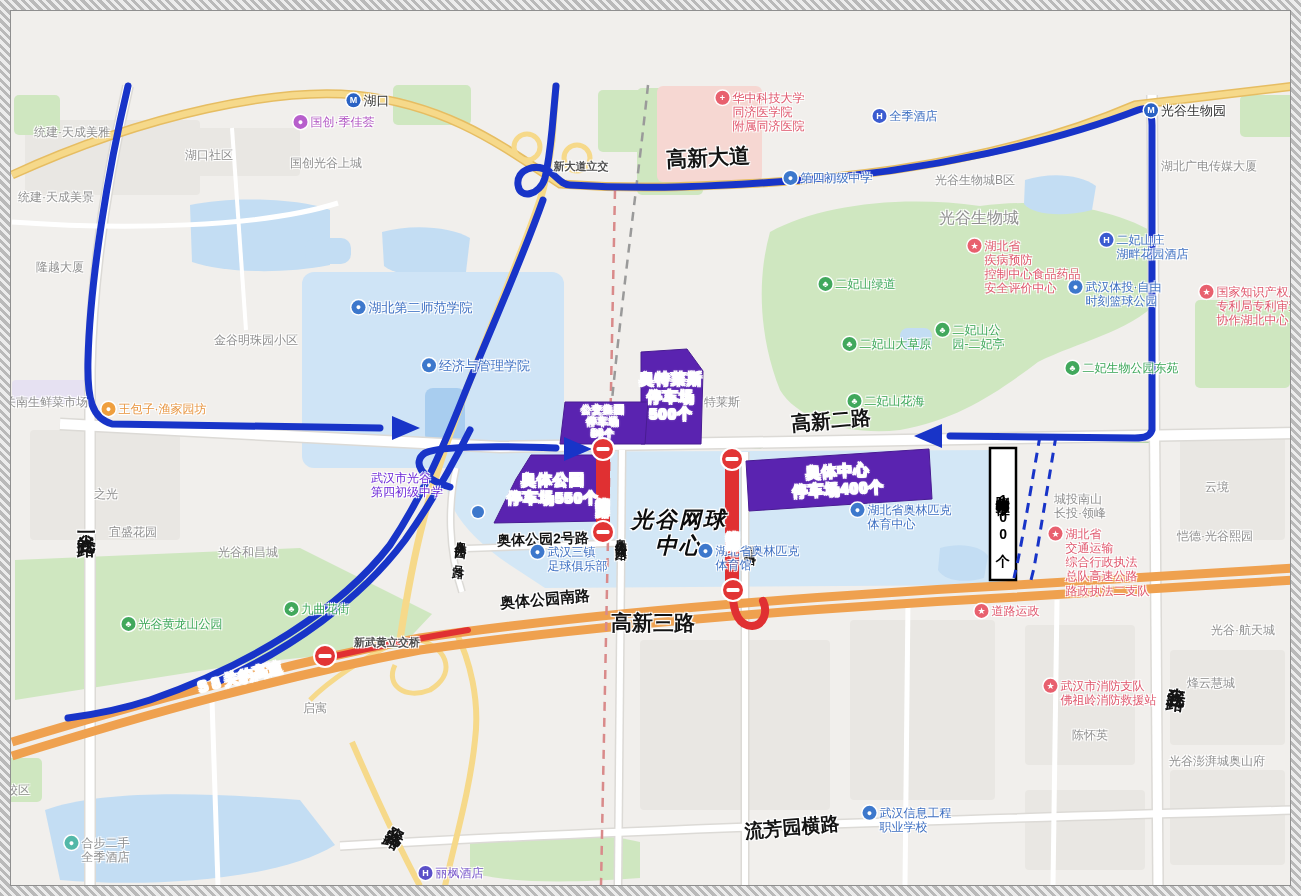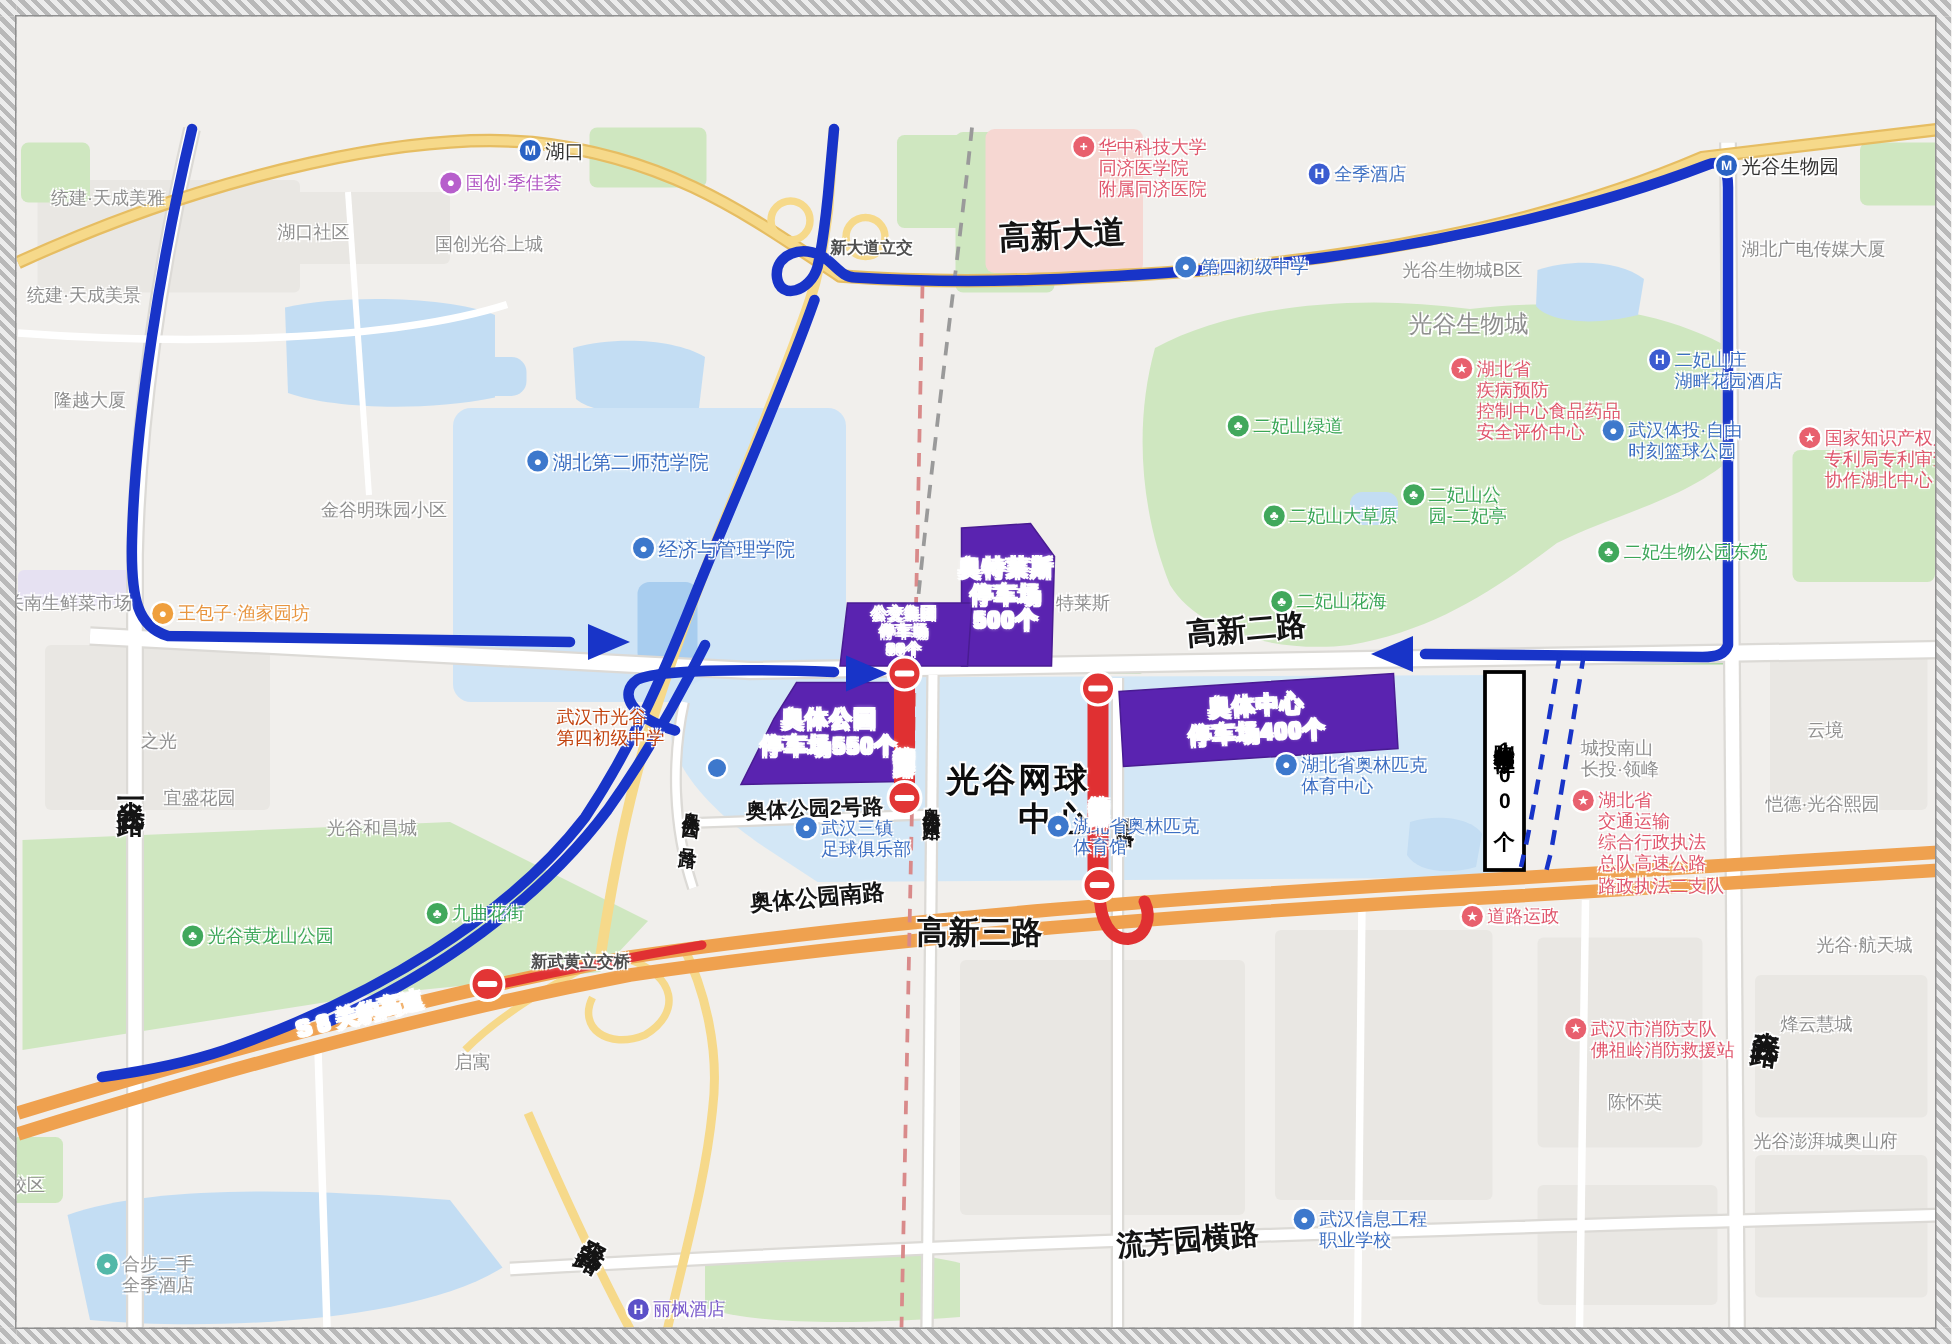"武汉市光谷" div.lbl { color: #c2410c -> #6d28d9 }
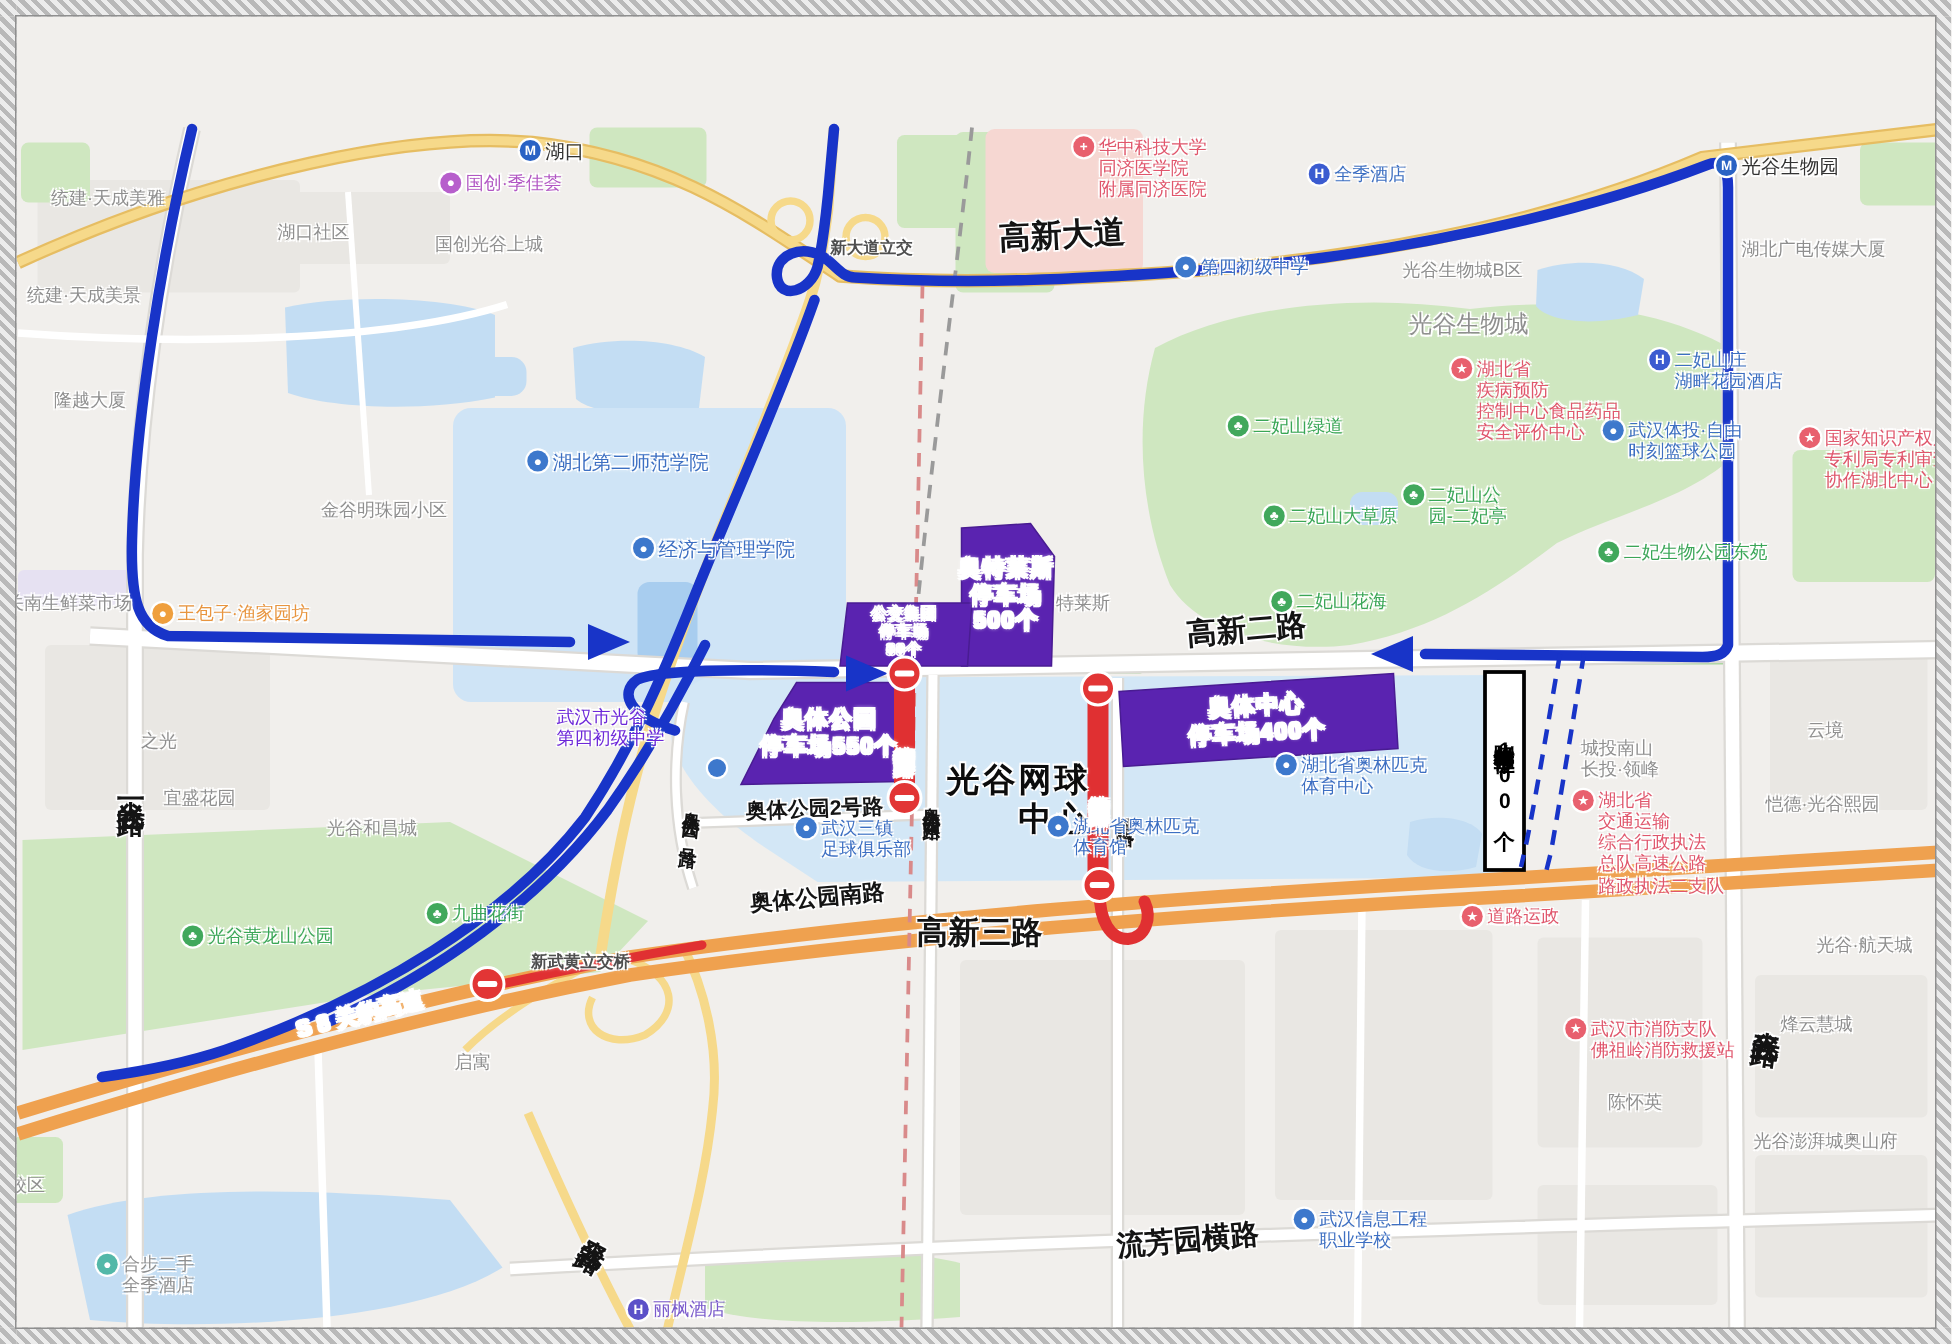"光谷网球" .venue { font-style: none -> italic; text-align: right -> center }
